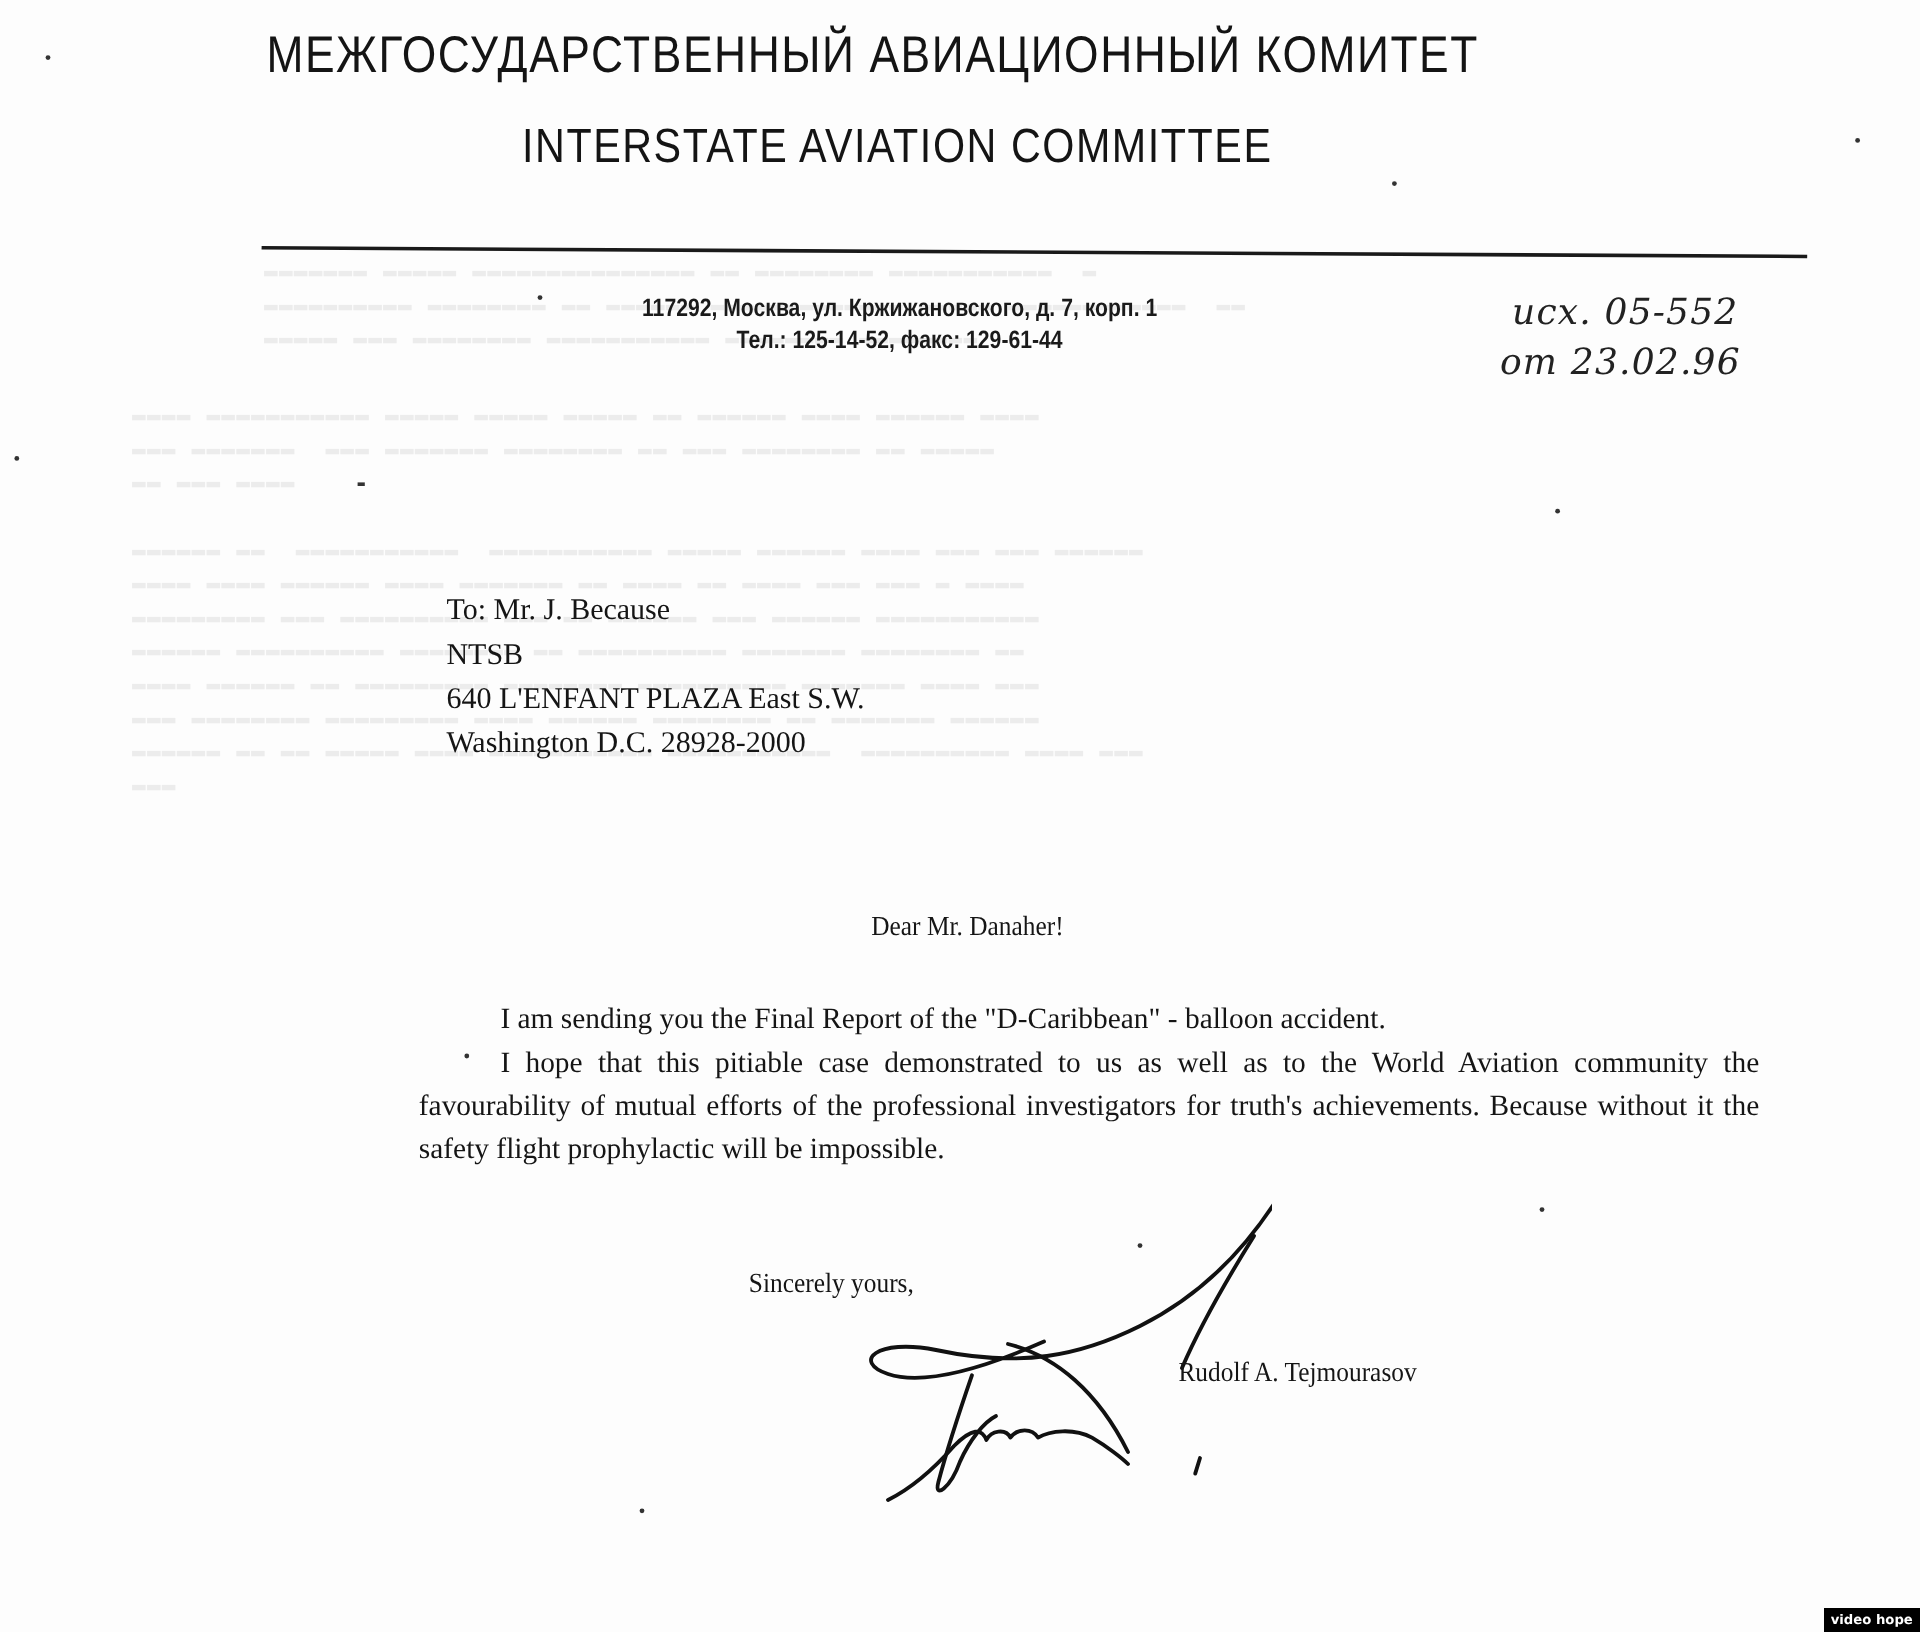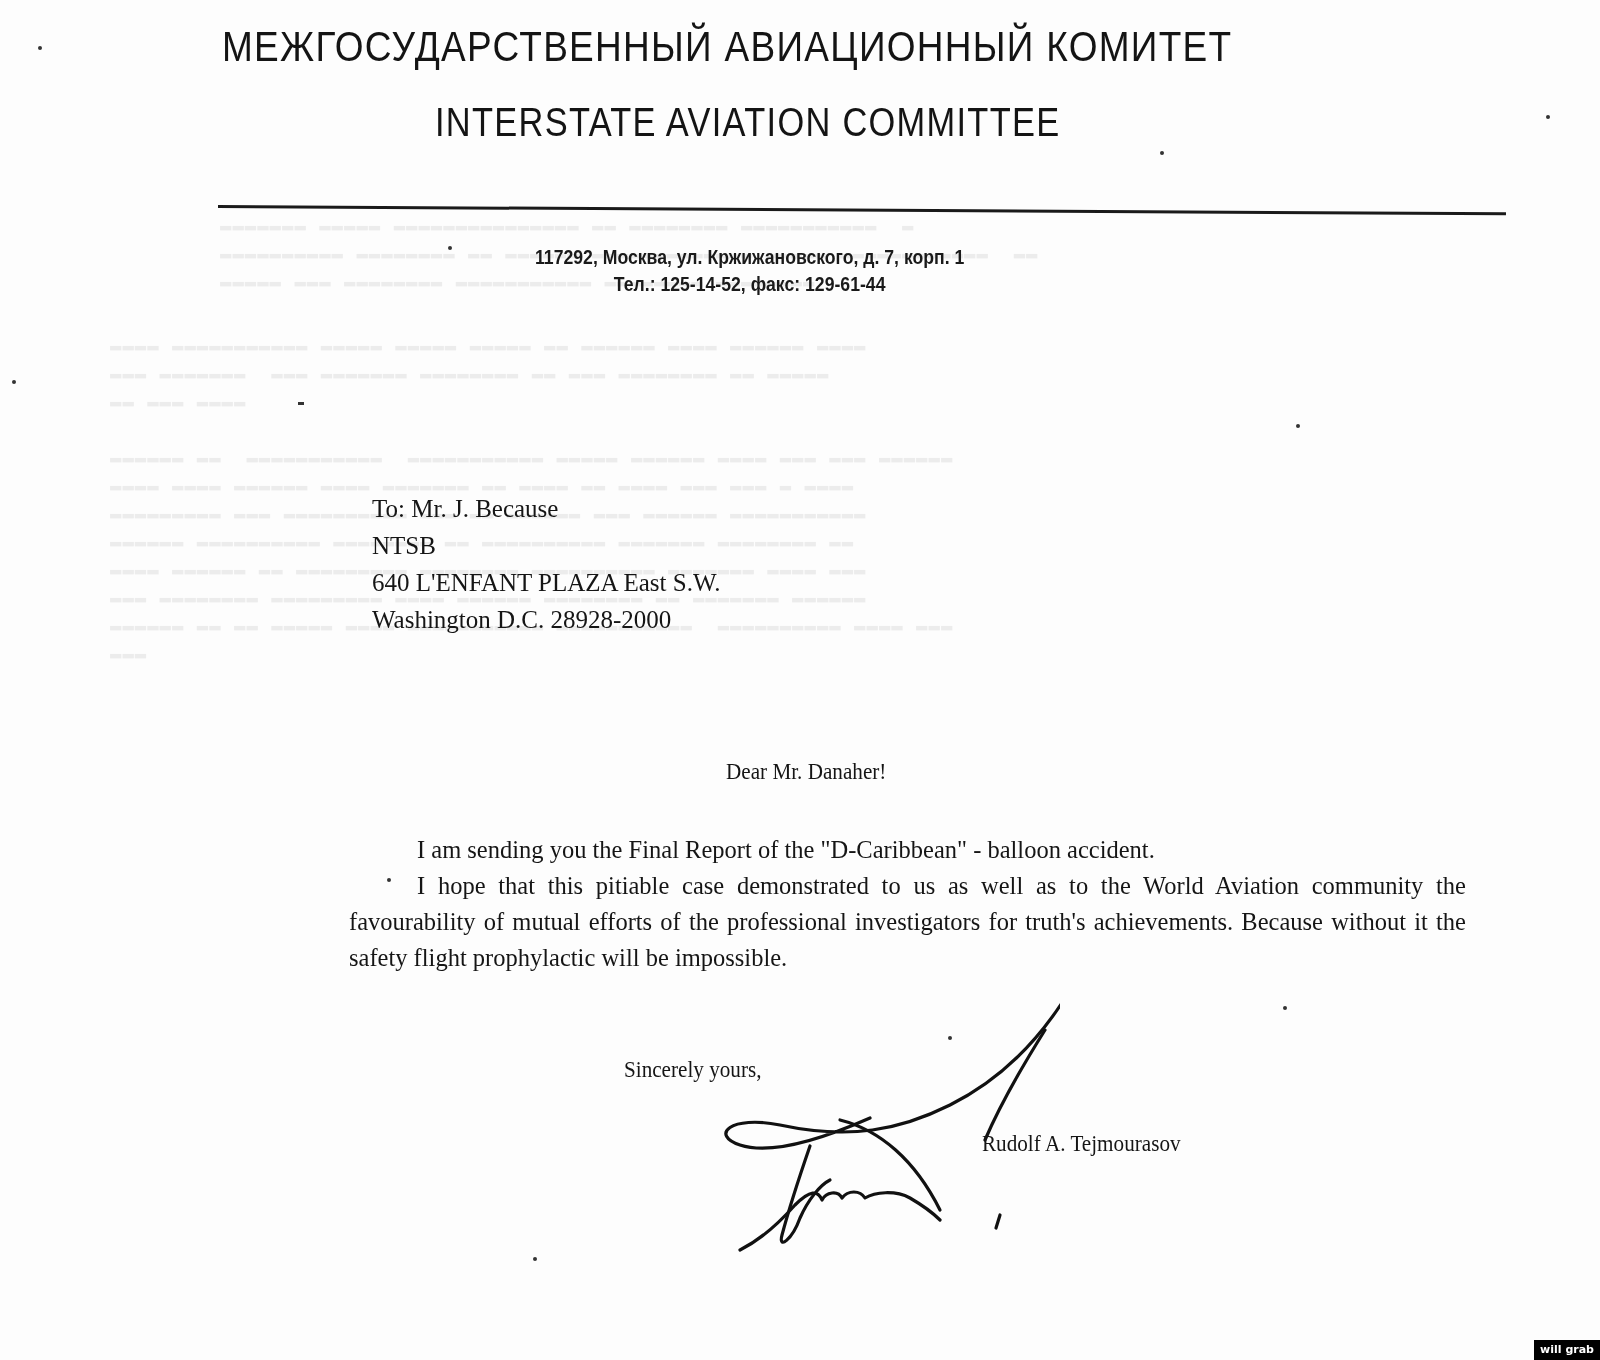"исх. 05-552" div.handwritten { html: none -> <div> <div>исх. 05-552</div> <div>от 23.02.96</div> </div> }
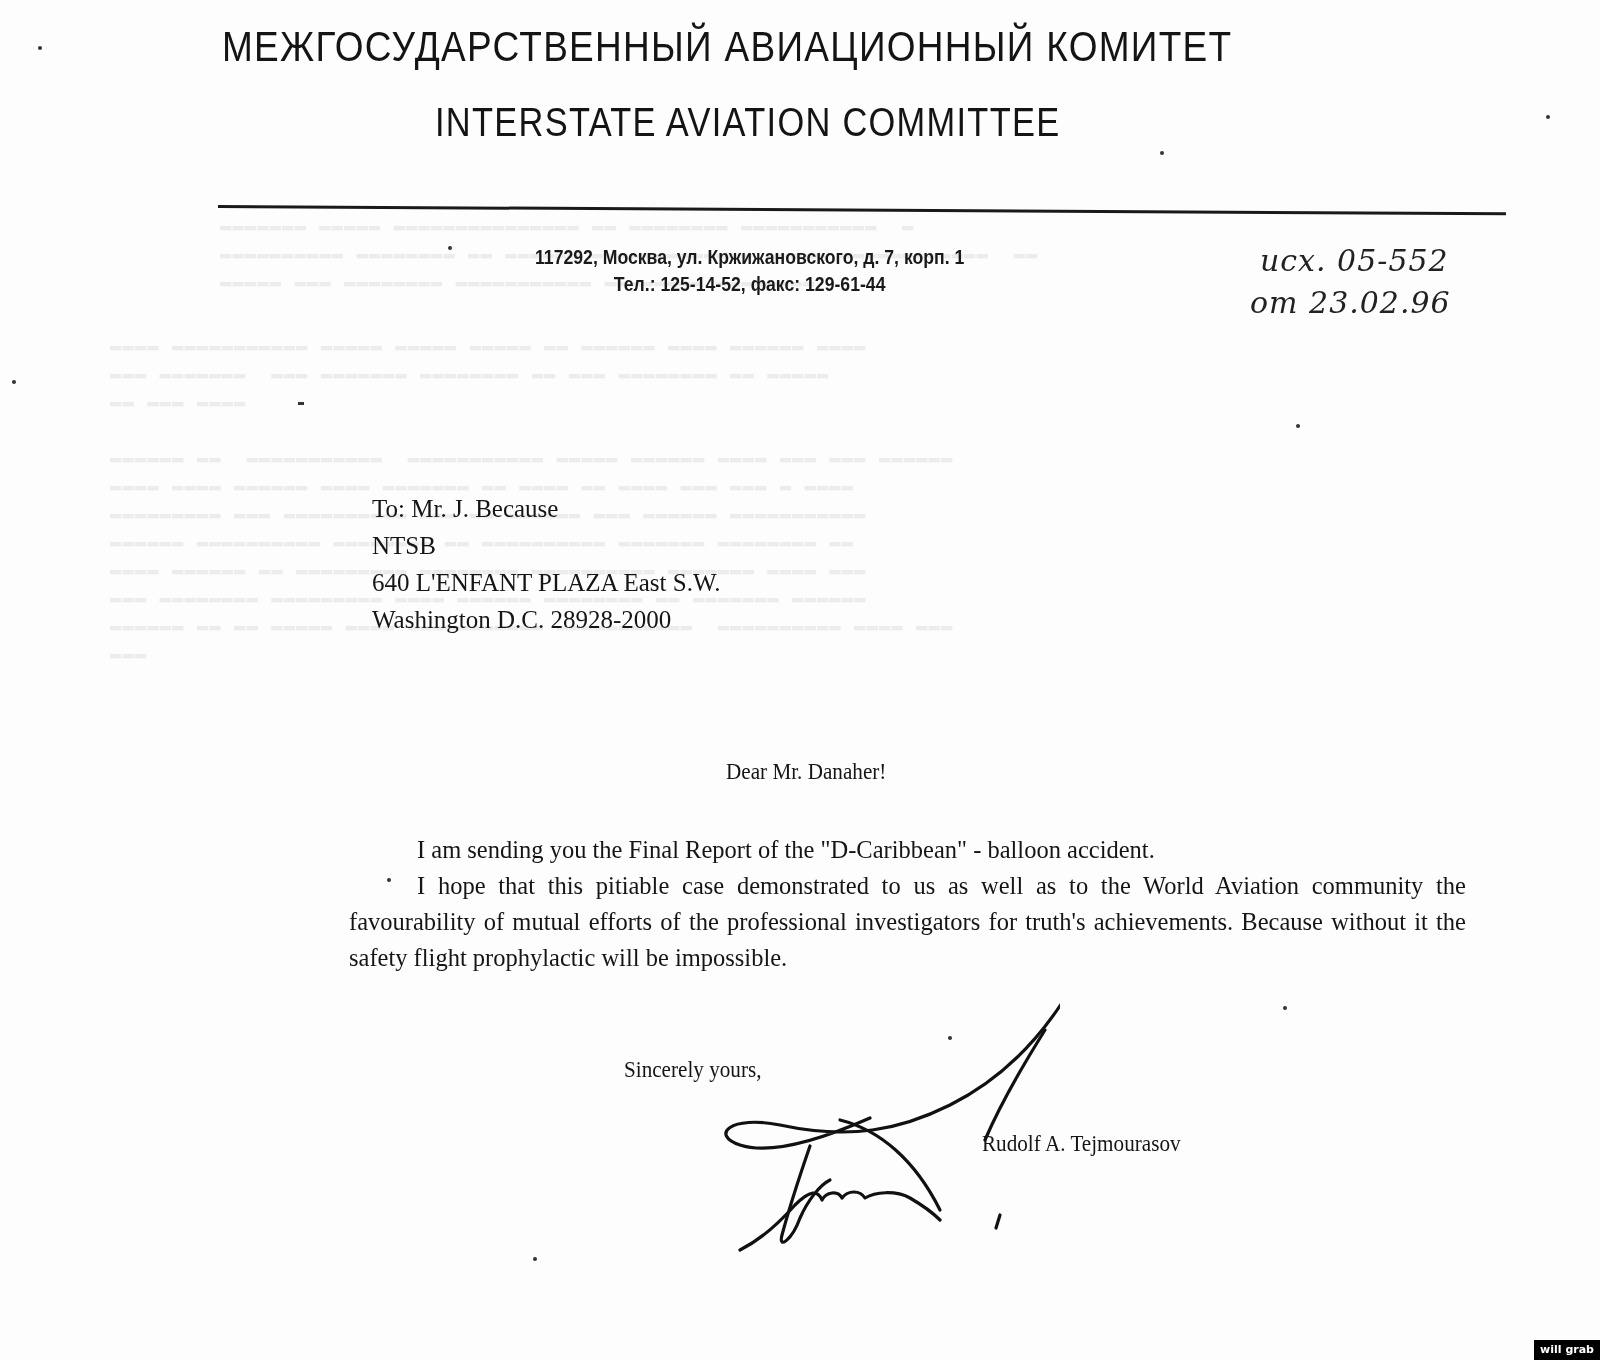"will grab" div.watermark { text: will grab -> video hope }
